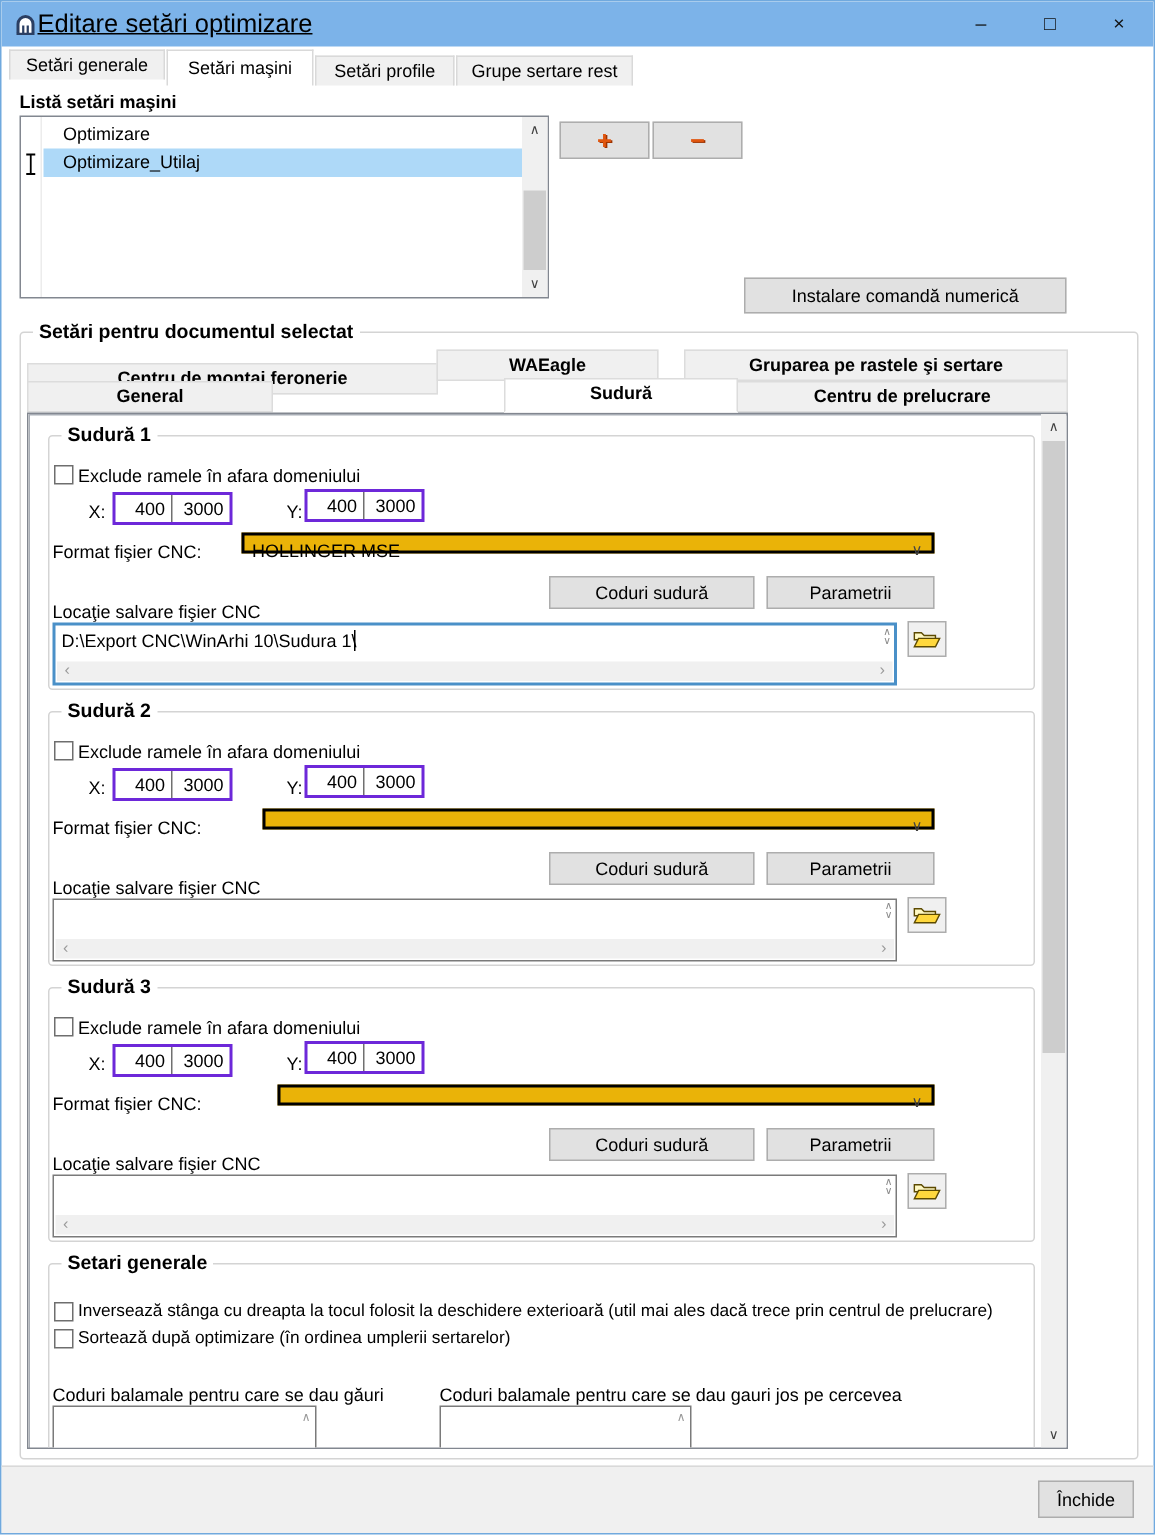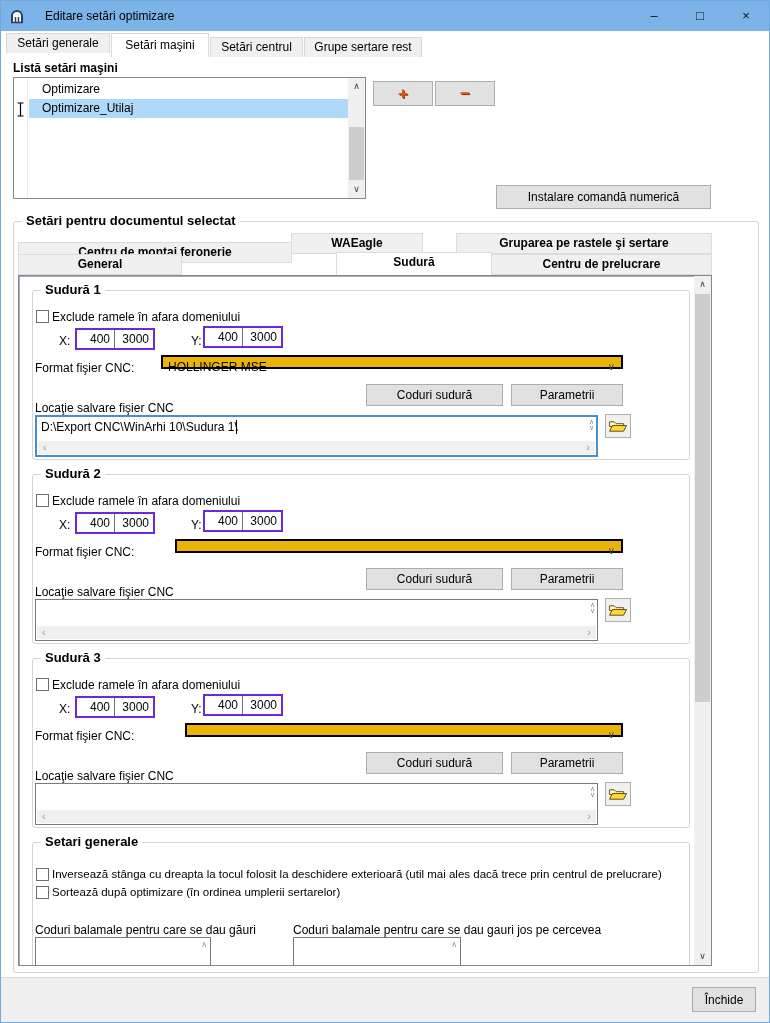"Editare setări optimizare" .titlebar .wtitle { font-size: 12px -> 17px; margin-left: 20px -> 0; text-decoration: none -> underline }
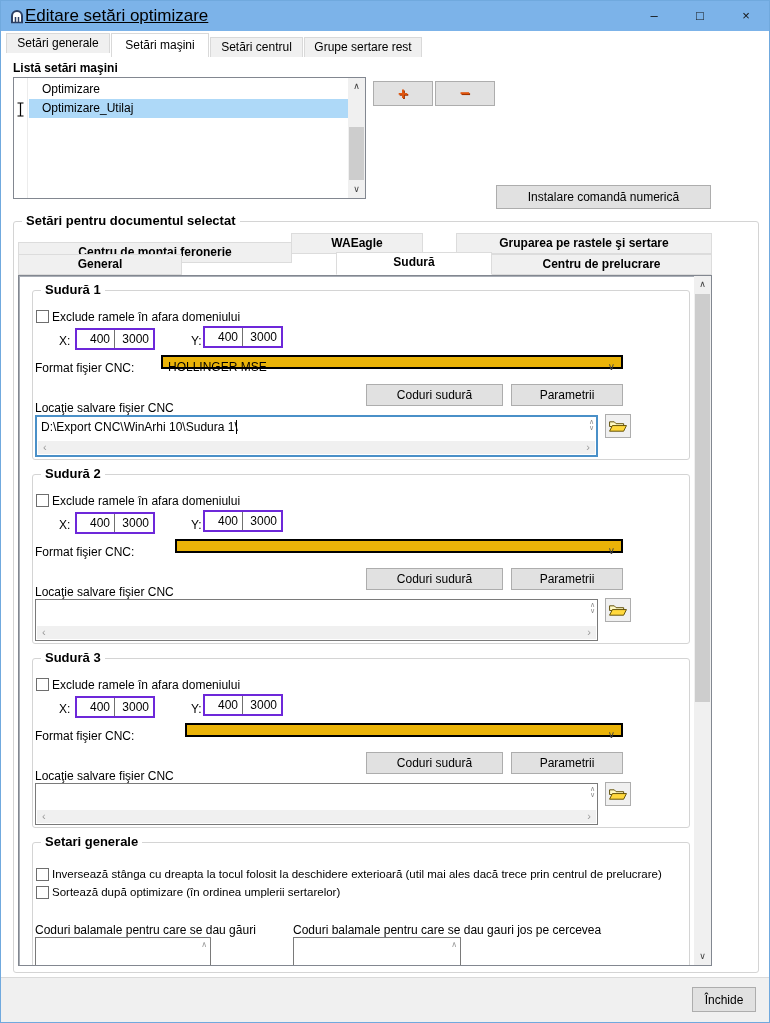"Setări centrul" div.mtab { text: centrul -> profile }
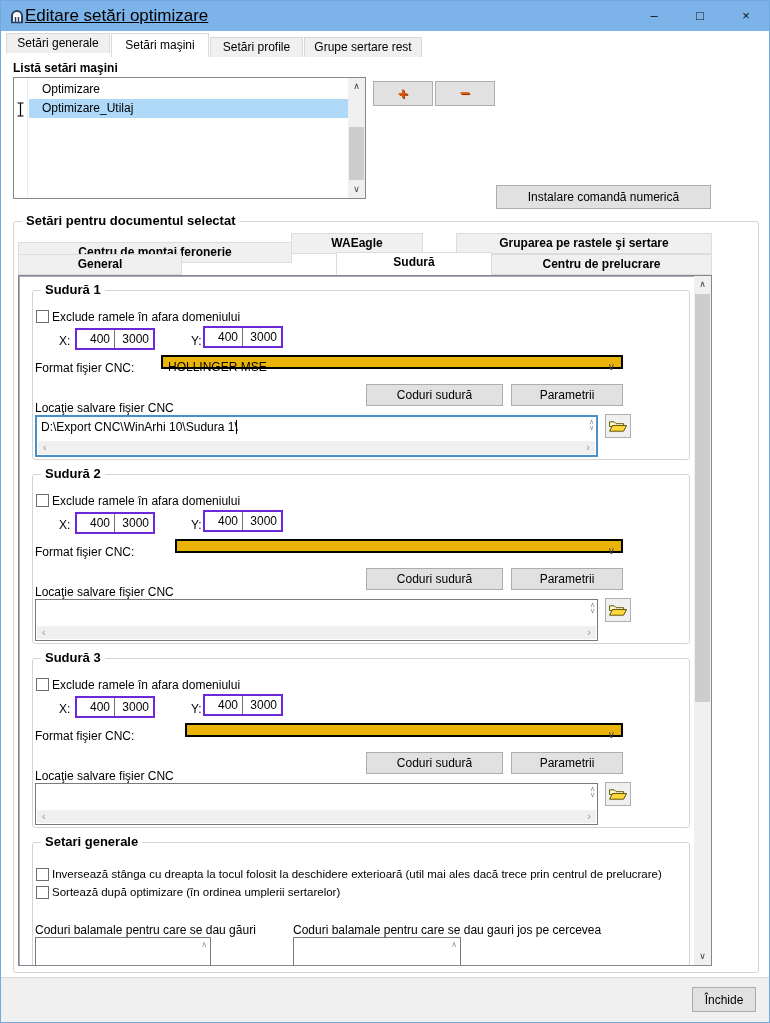"WAEagle" div.itab { width: 132px -> 148px }
